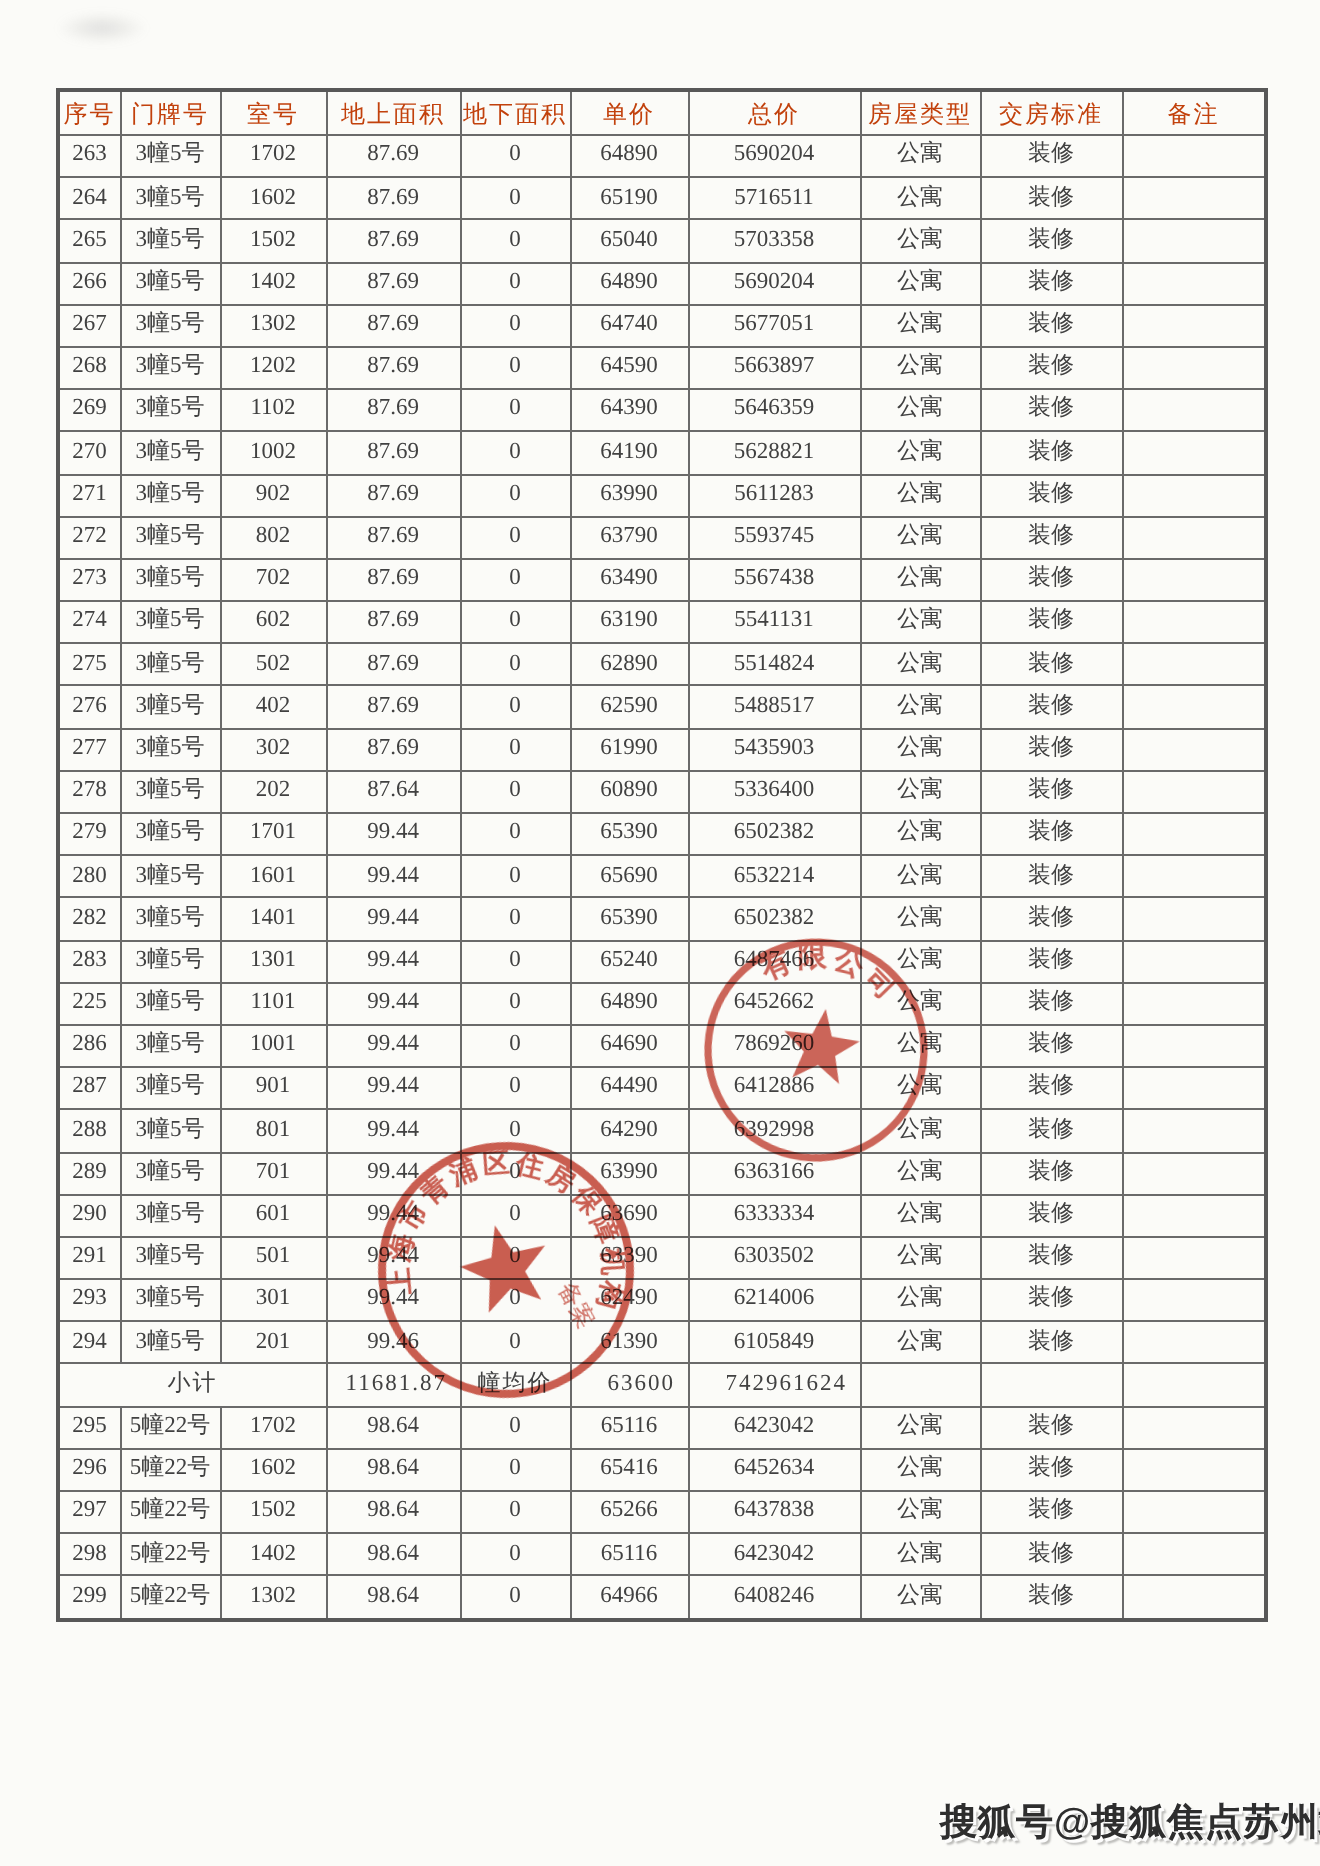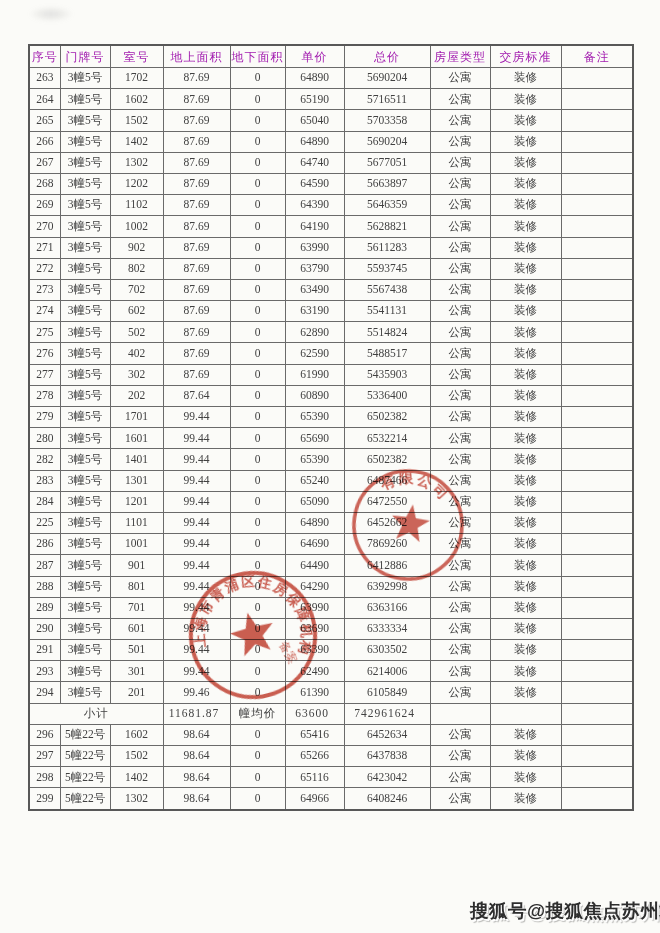"序号" .price th { color: #a21caf -> #c2410c }
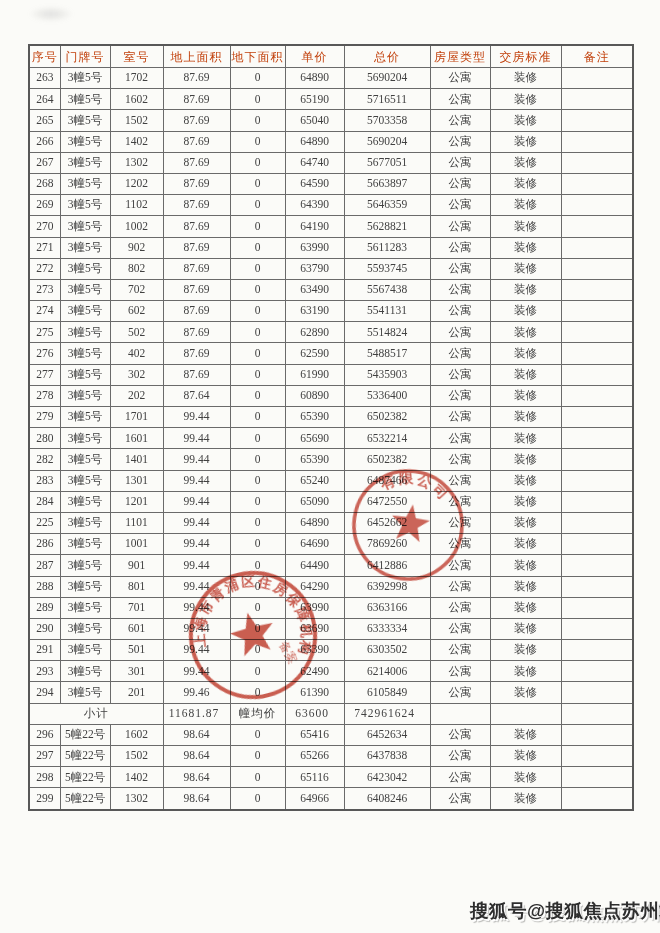"284" tr { html: <tr> <td>284</td> <td>3幢5号</td> <td>1201</td> <td>99.44</td> <td>0</td> <td>65090</td> <td>6472550</td> <td>公寓</td> <td>装修</td> <td></td> </tr> -> none }
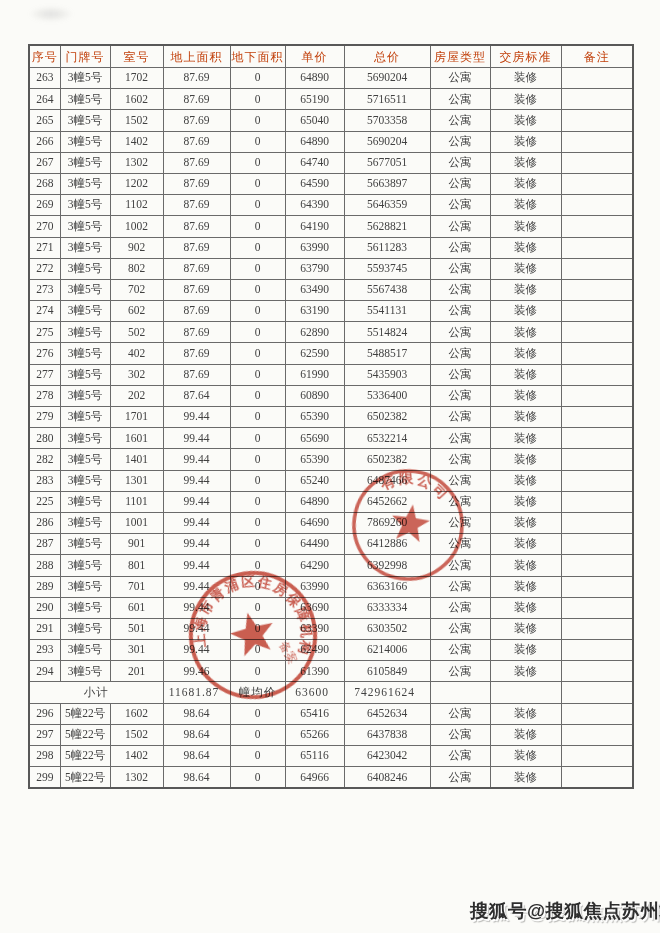"11681.87" .price td.r { text-align: center -> right }
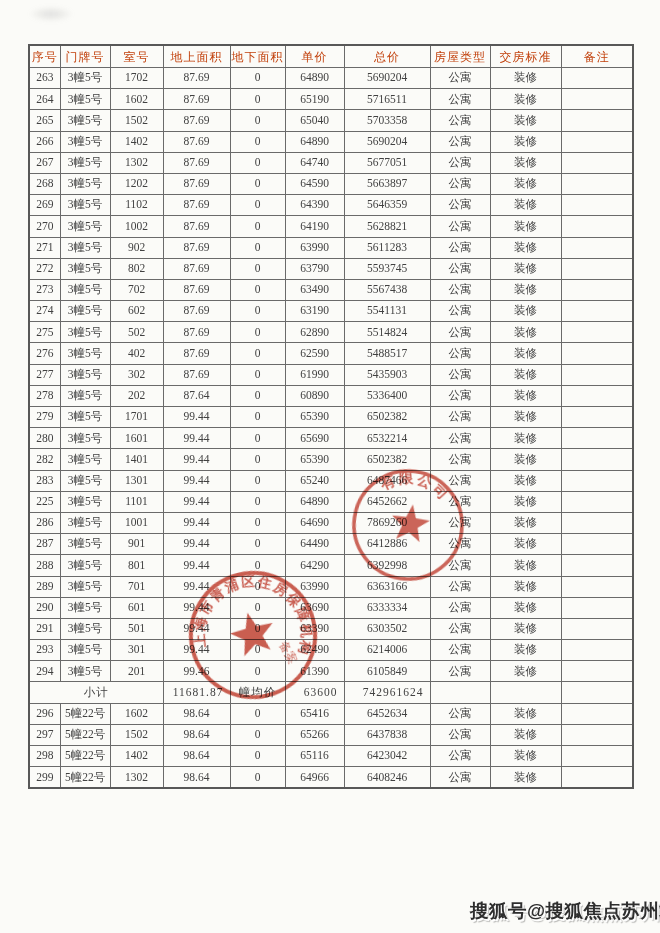"295" tr { html: none -> <tr> <td>295</td> <td>5幢22号</td> <td>1702</td> <td>98.64</td> <td>0</td> <td>65116</td> <td>6423042</td> <td>公寓</td> <td>装修</td> <td></td> </tr> }
